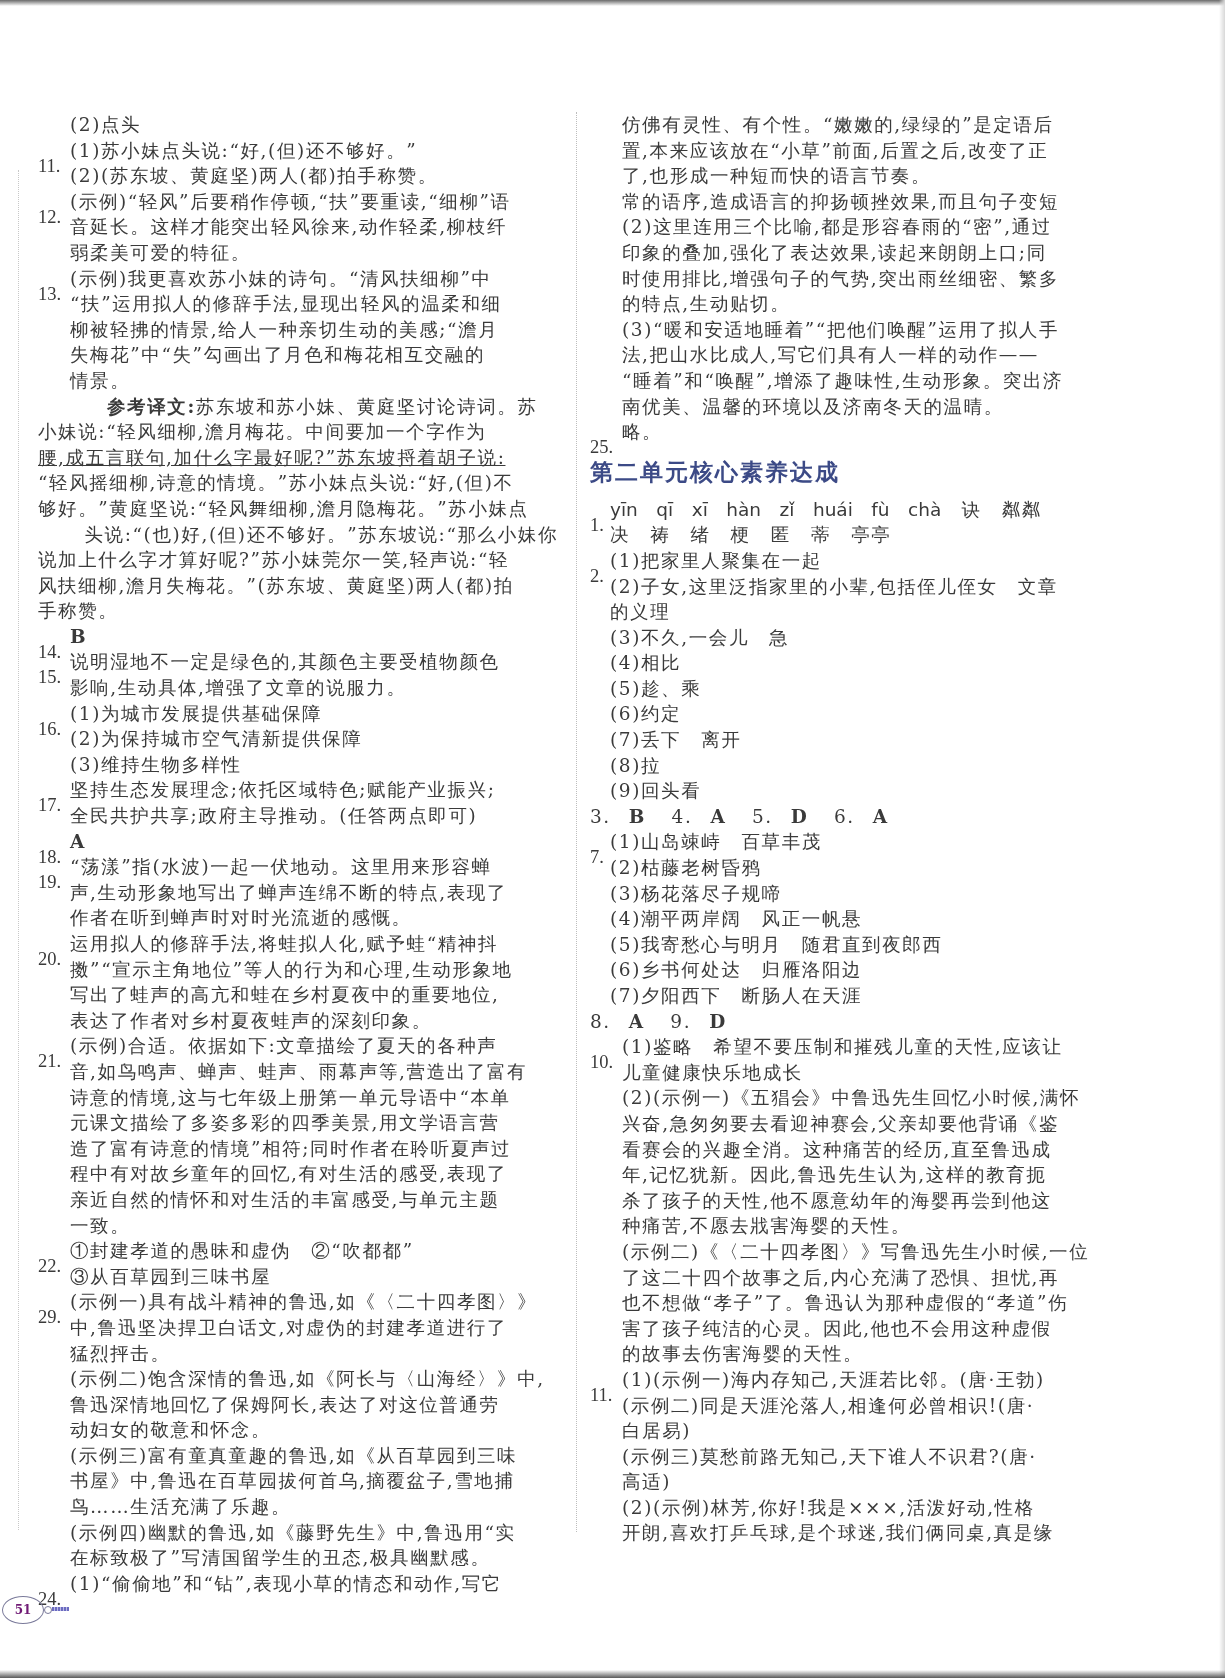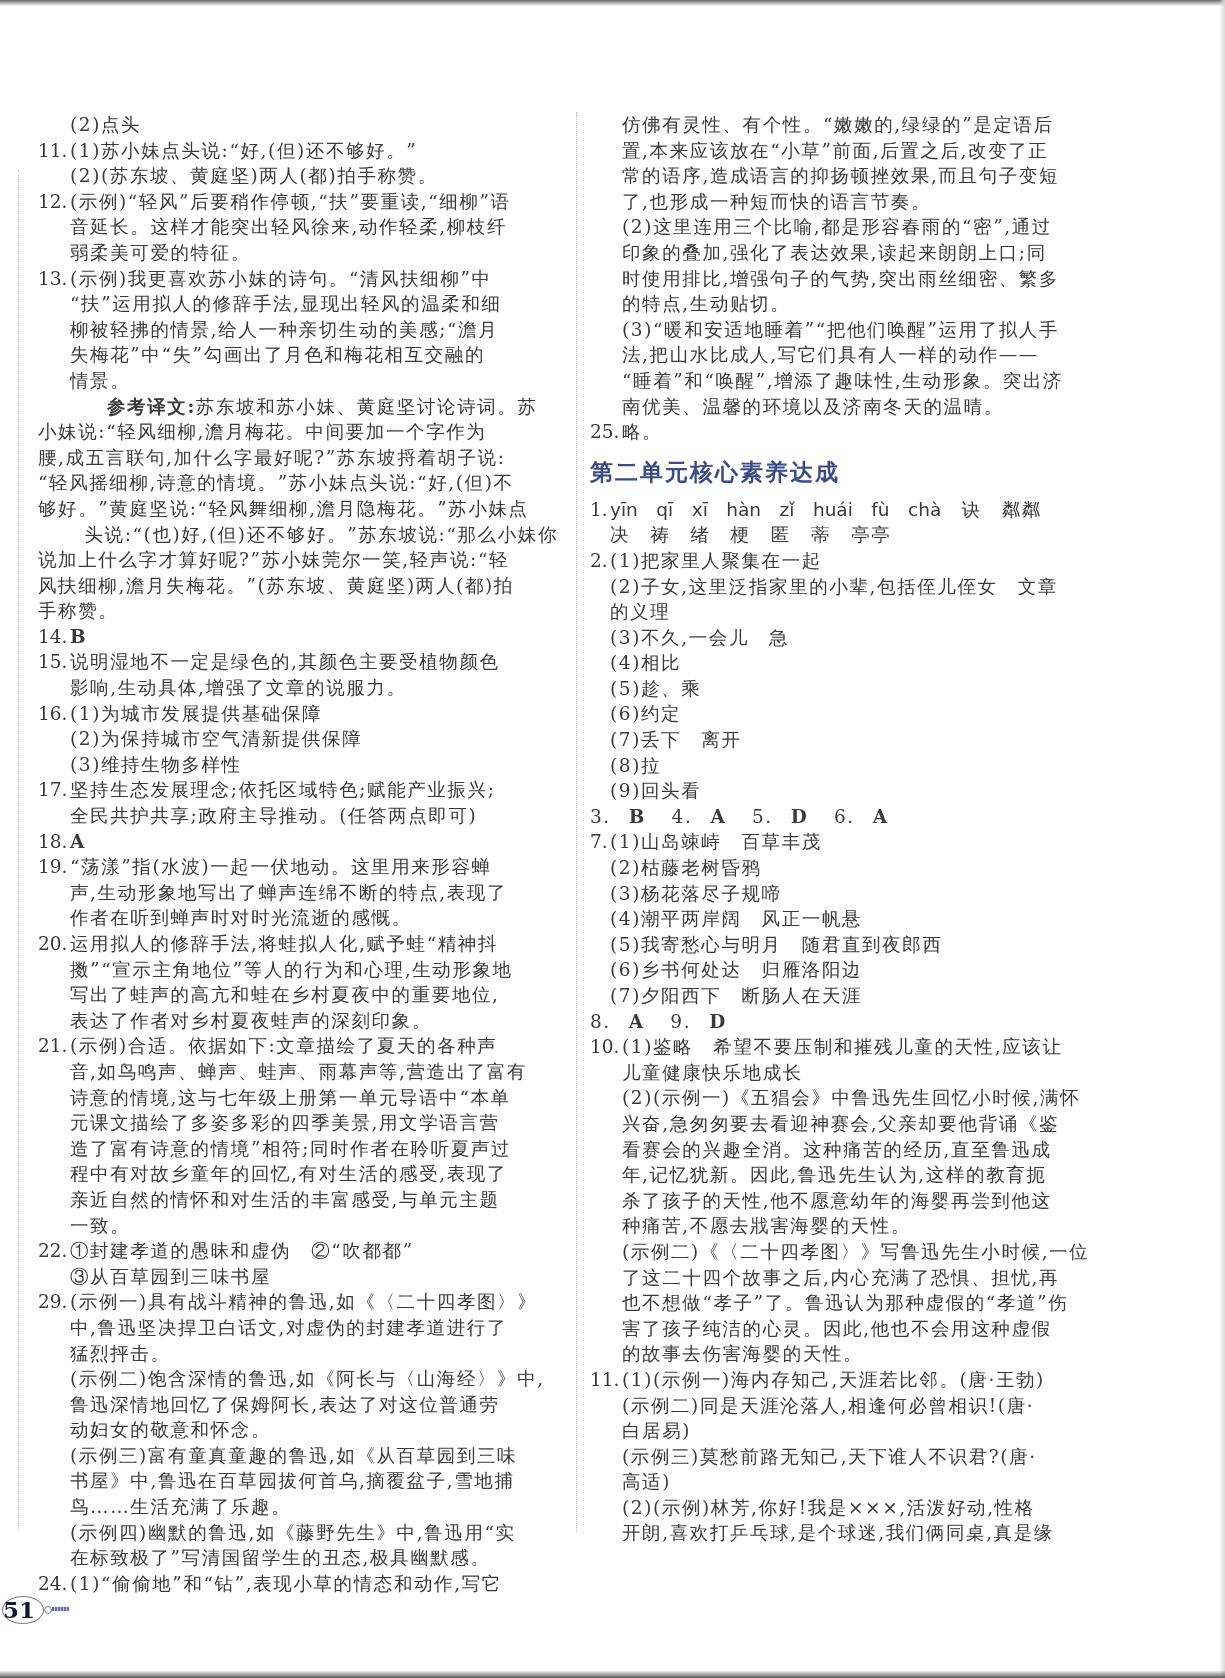"11." .item .num { font-family: none -> Liberation Serif, serif; top: 0 -> 16px }
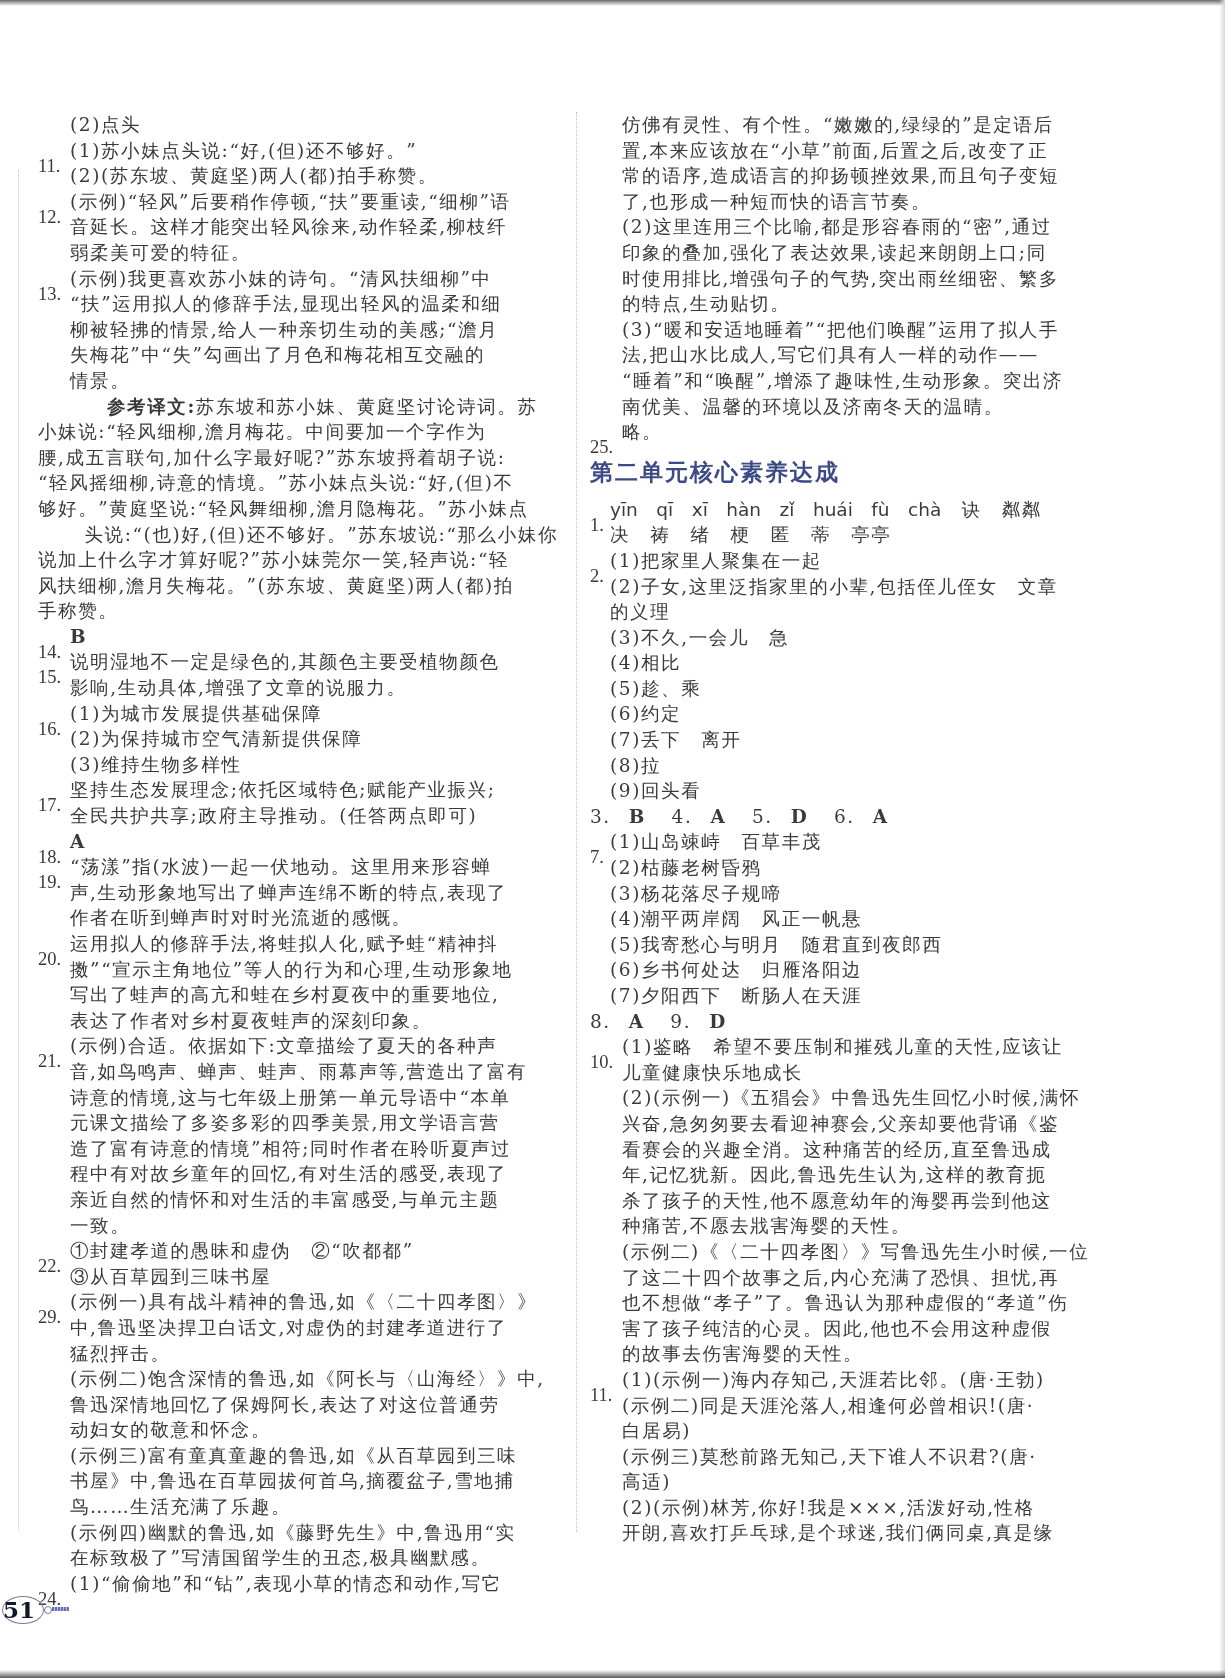"常的语序,造成语言的抑扬顿挫效果,而且句子变短" span.line { order: before "了,也形成一种短而快的语言节奏。" -> after "了,也形成一种短而快的语言节奏。" }
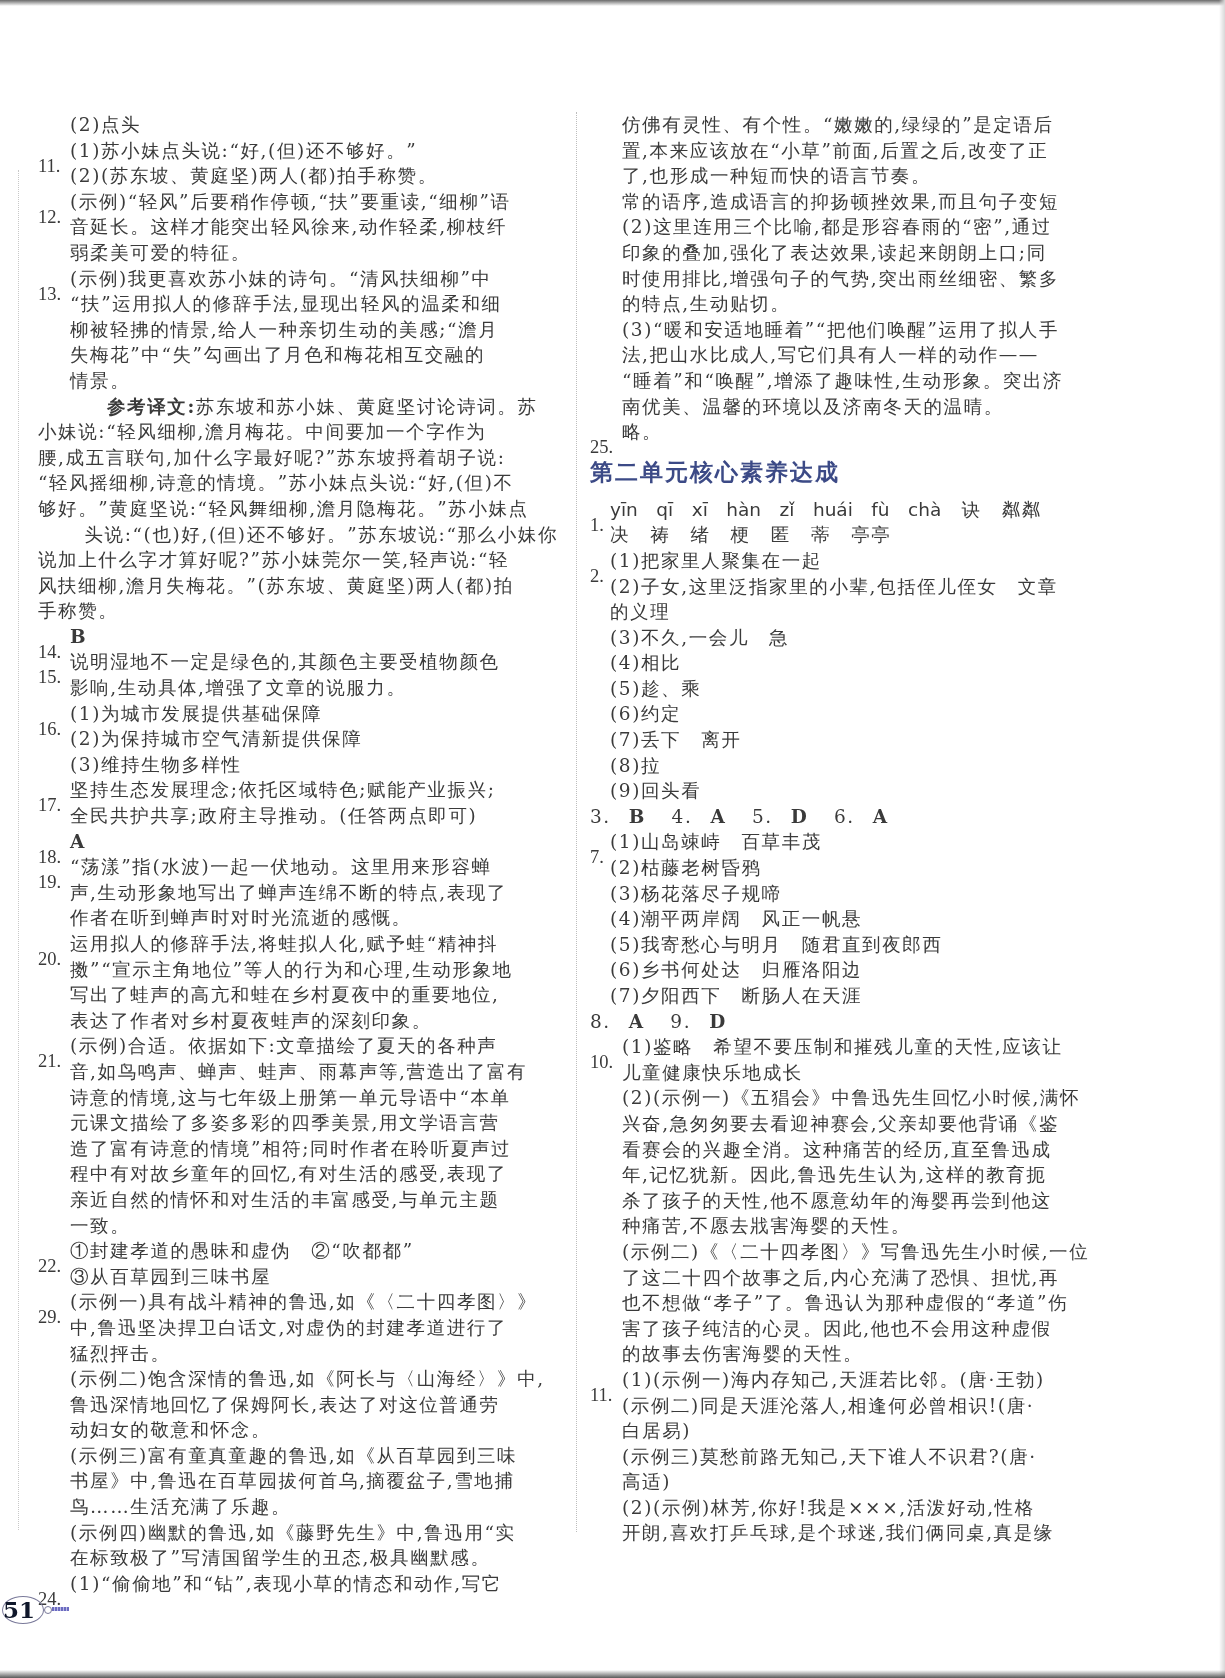"腰,成五言联句,加什么字最好呢?”苏东坡捋着胡子说:" span.line { text-decoration: none -> underline }
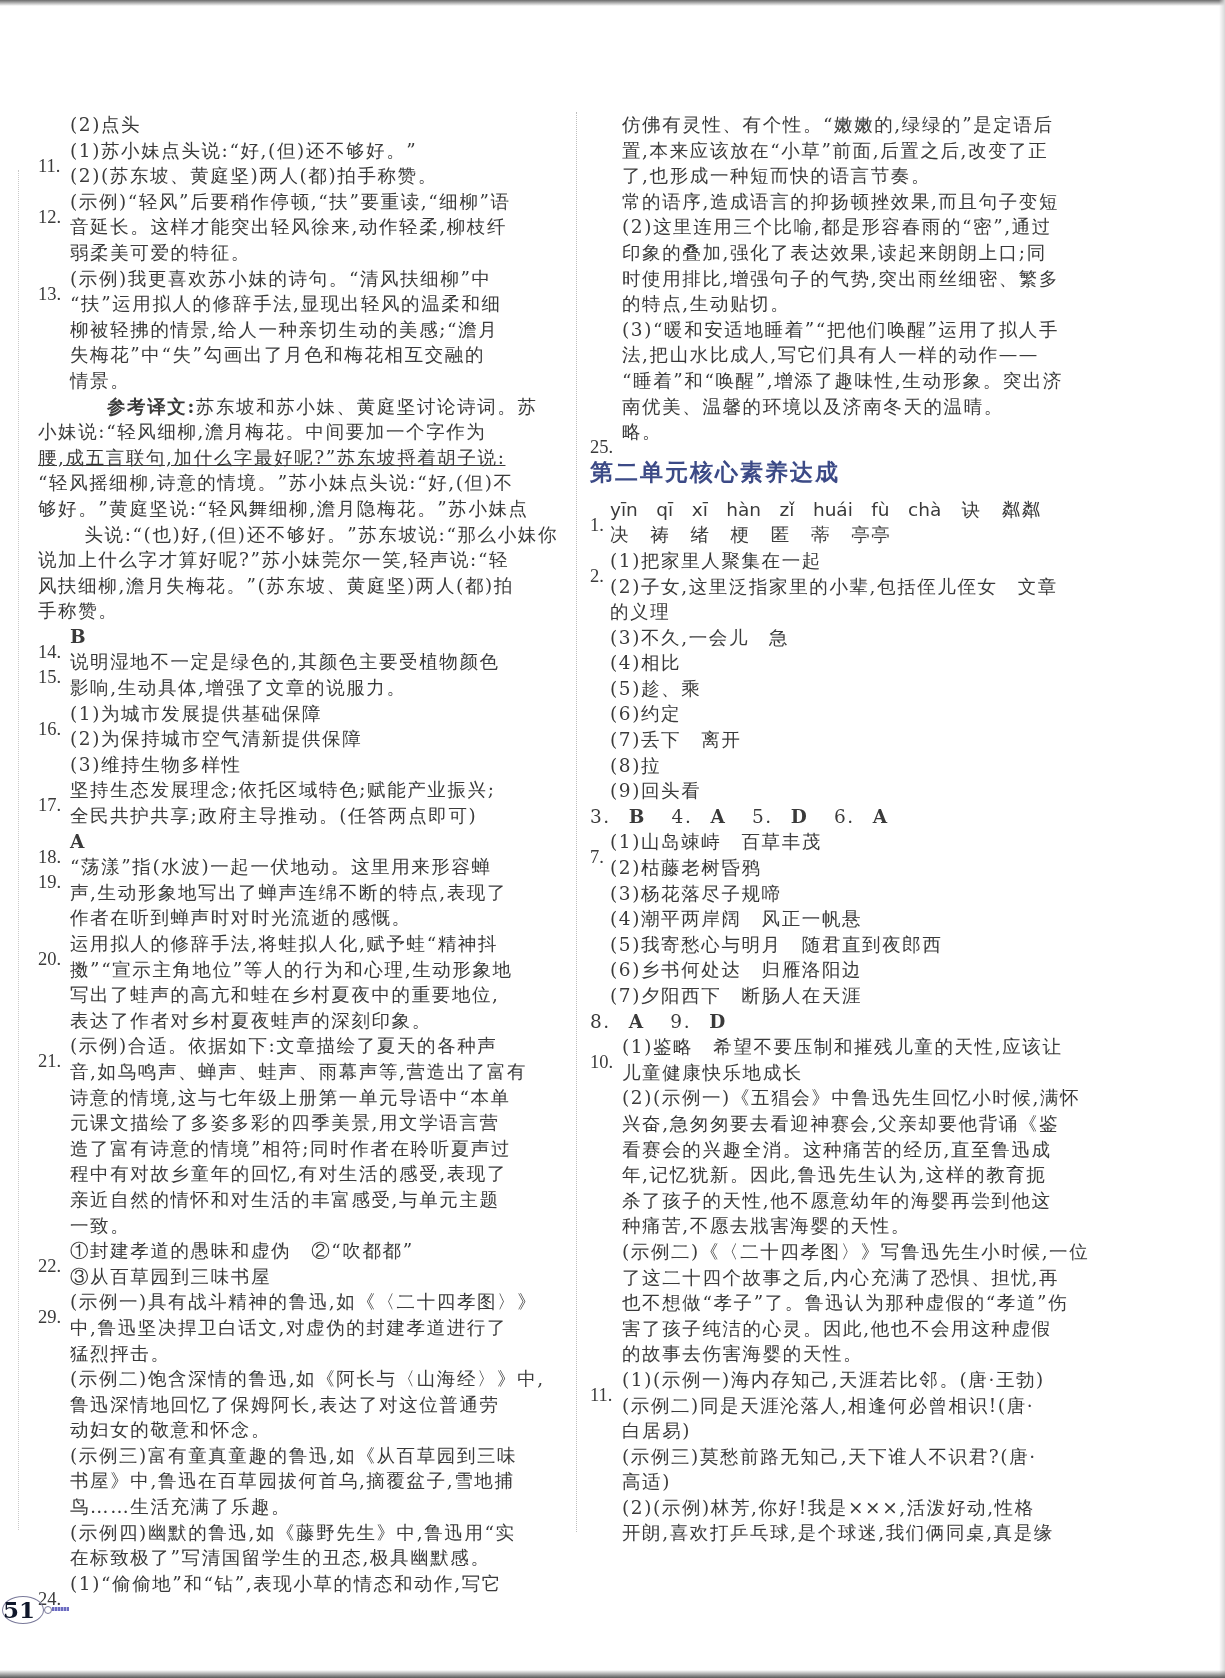"51" .page-badge { color: #0f172a -> #701a75; font-size: 23px -> 12px; text-align: left -> center }
